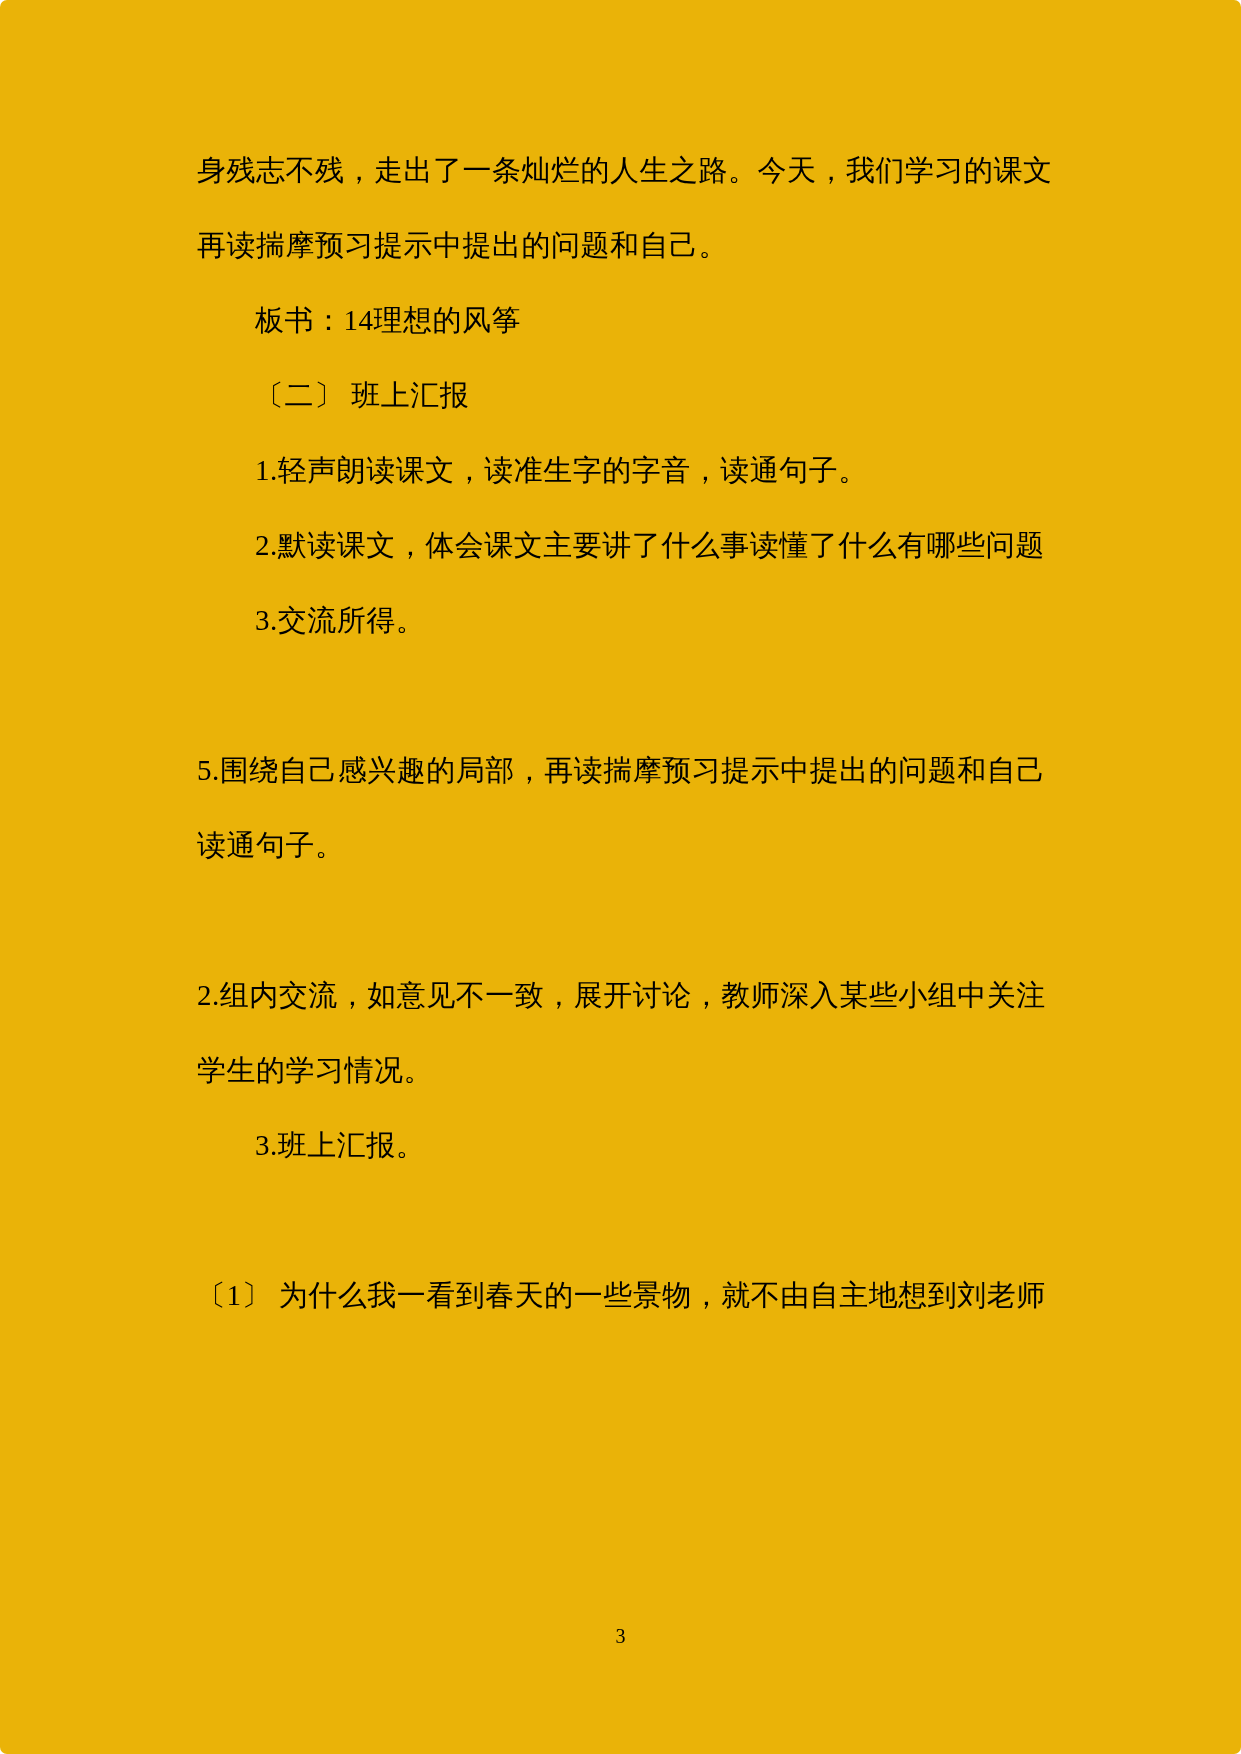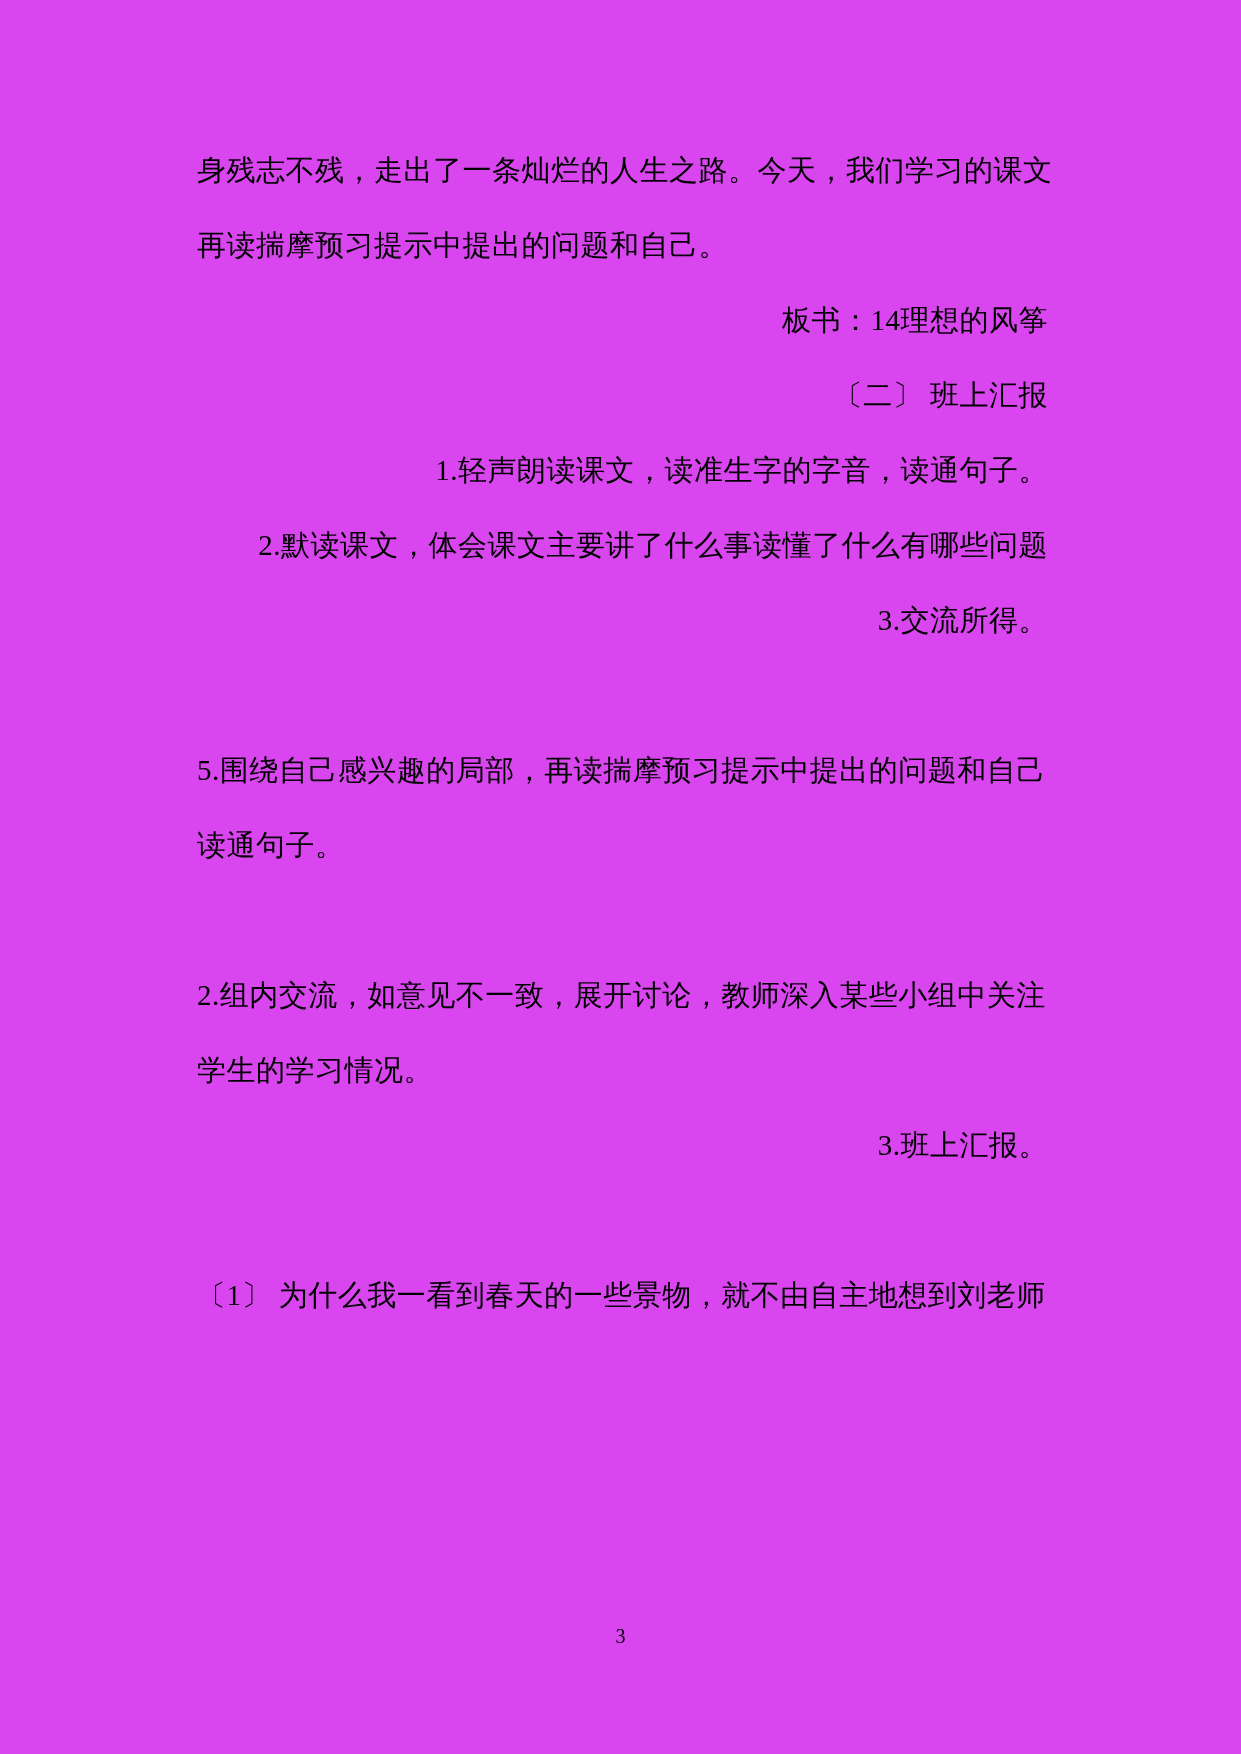"身残志不残，走出了一条灿烂的人生之路。今天，我们学习的课文" .doc-page { background: #d946ef -> #eab308; border-radius: none -> 7px }
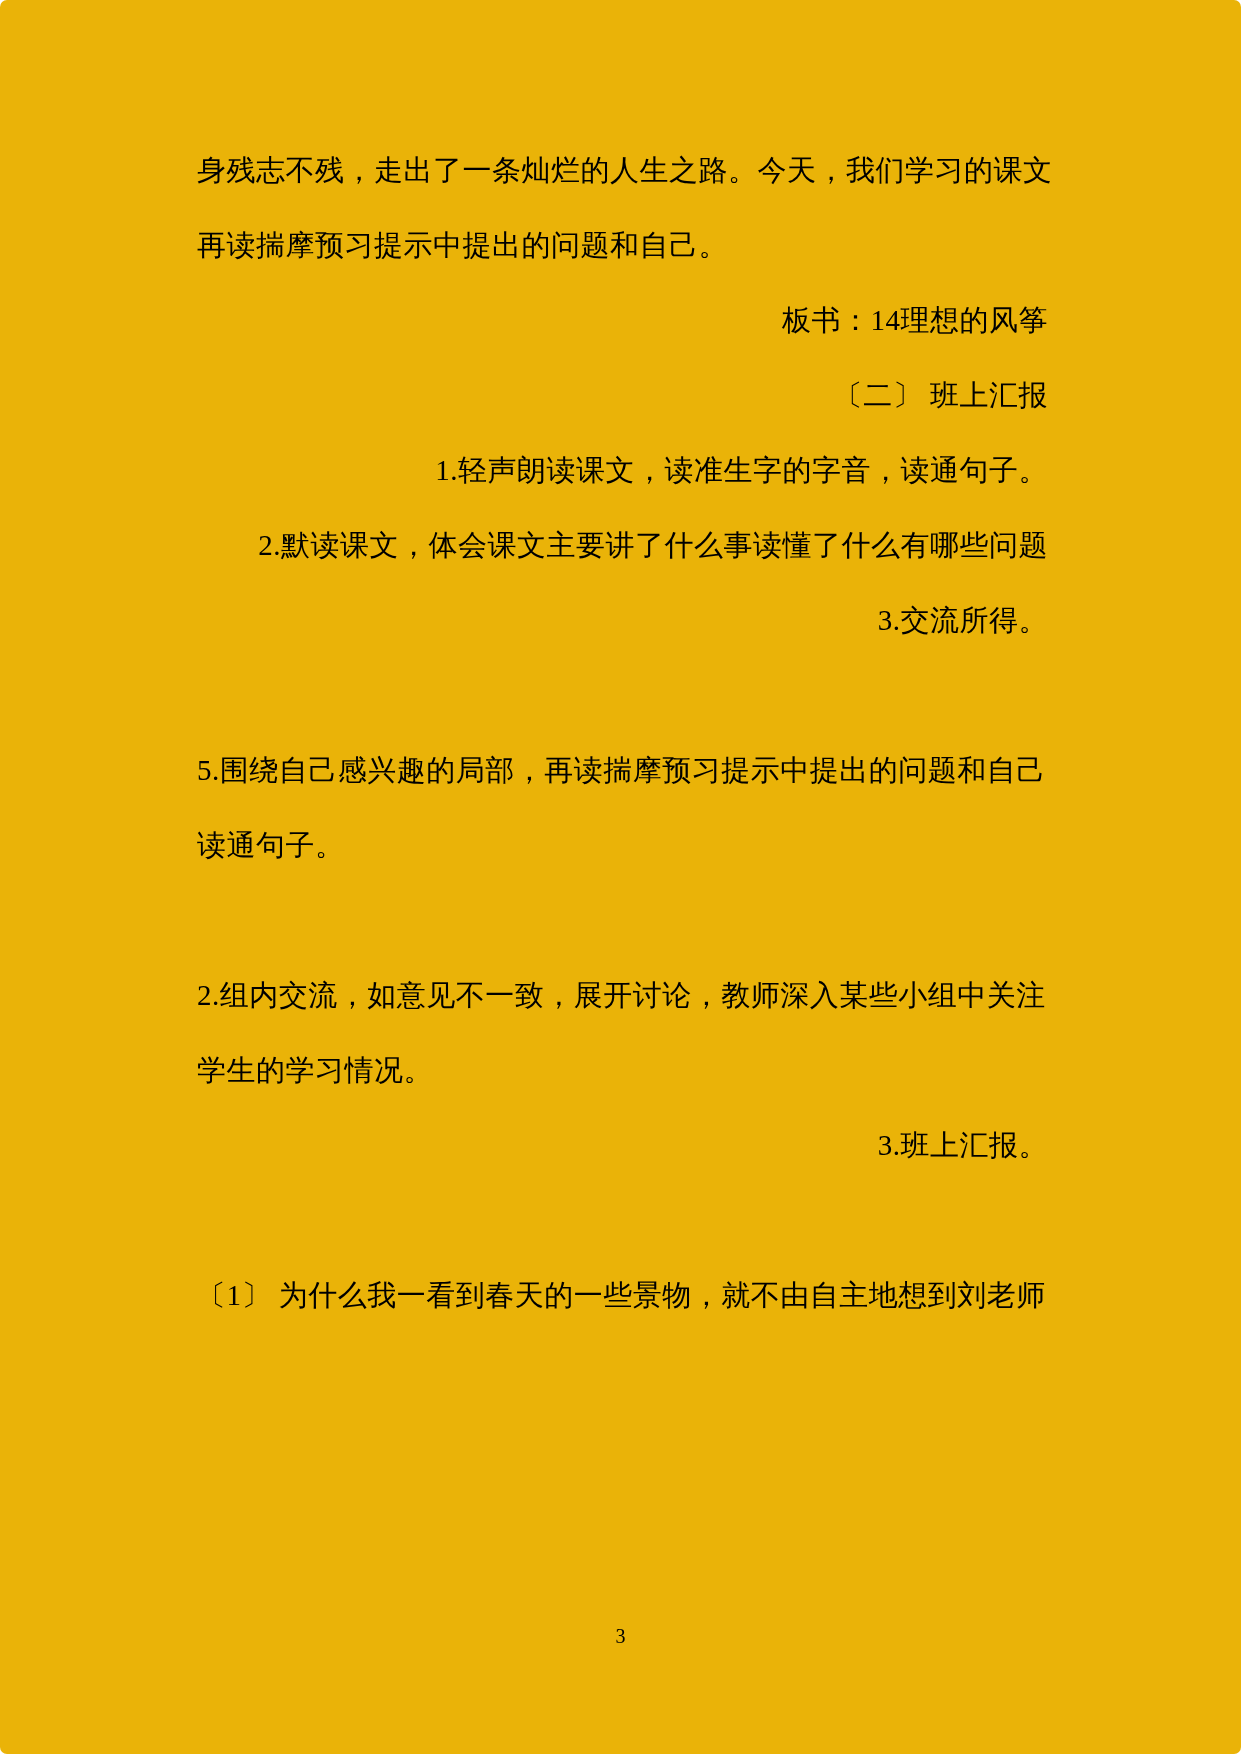"板书：14理想的风筝" .line.indent { text-align: right -> none }
